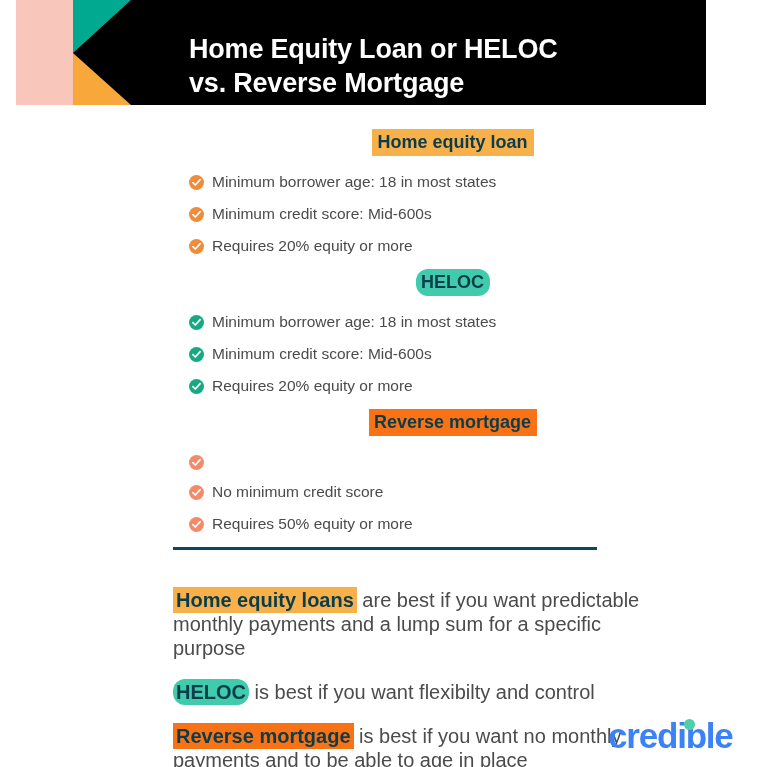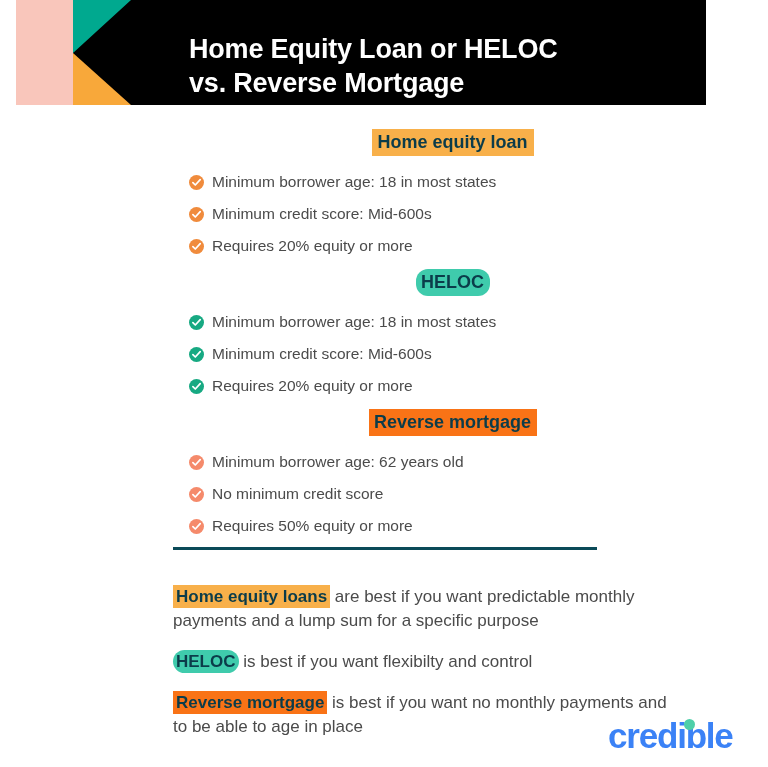"Minimum borrower age: 62 years" span.bullet-text { html: <span>Minimum borrower age: 62 years old</span> -> none }
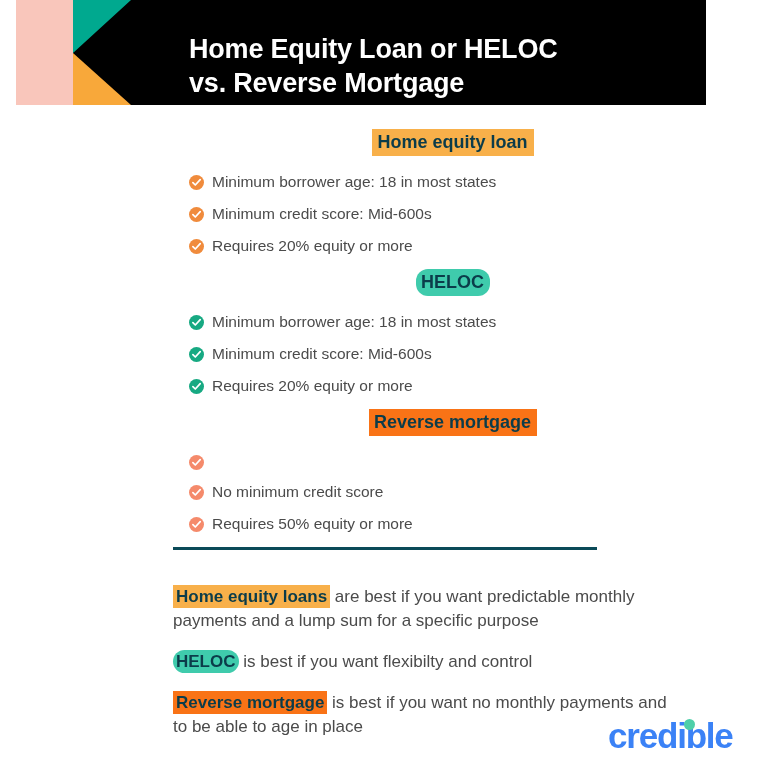"Home equity loans are best" .summary-line { font-size: 17px -> 20px }
